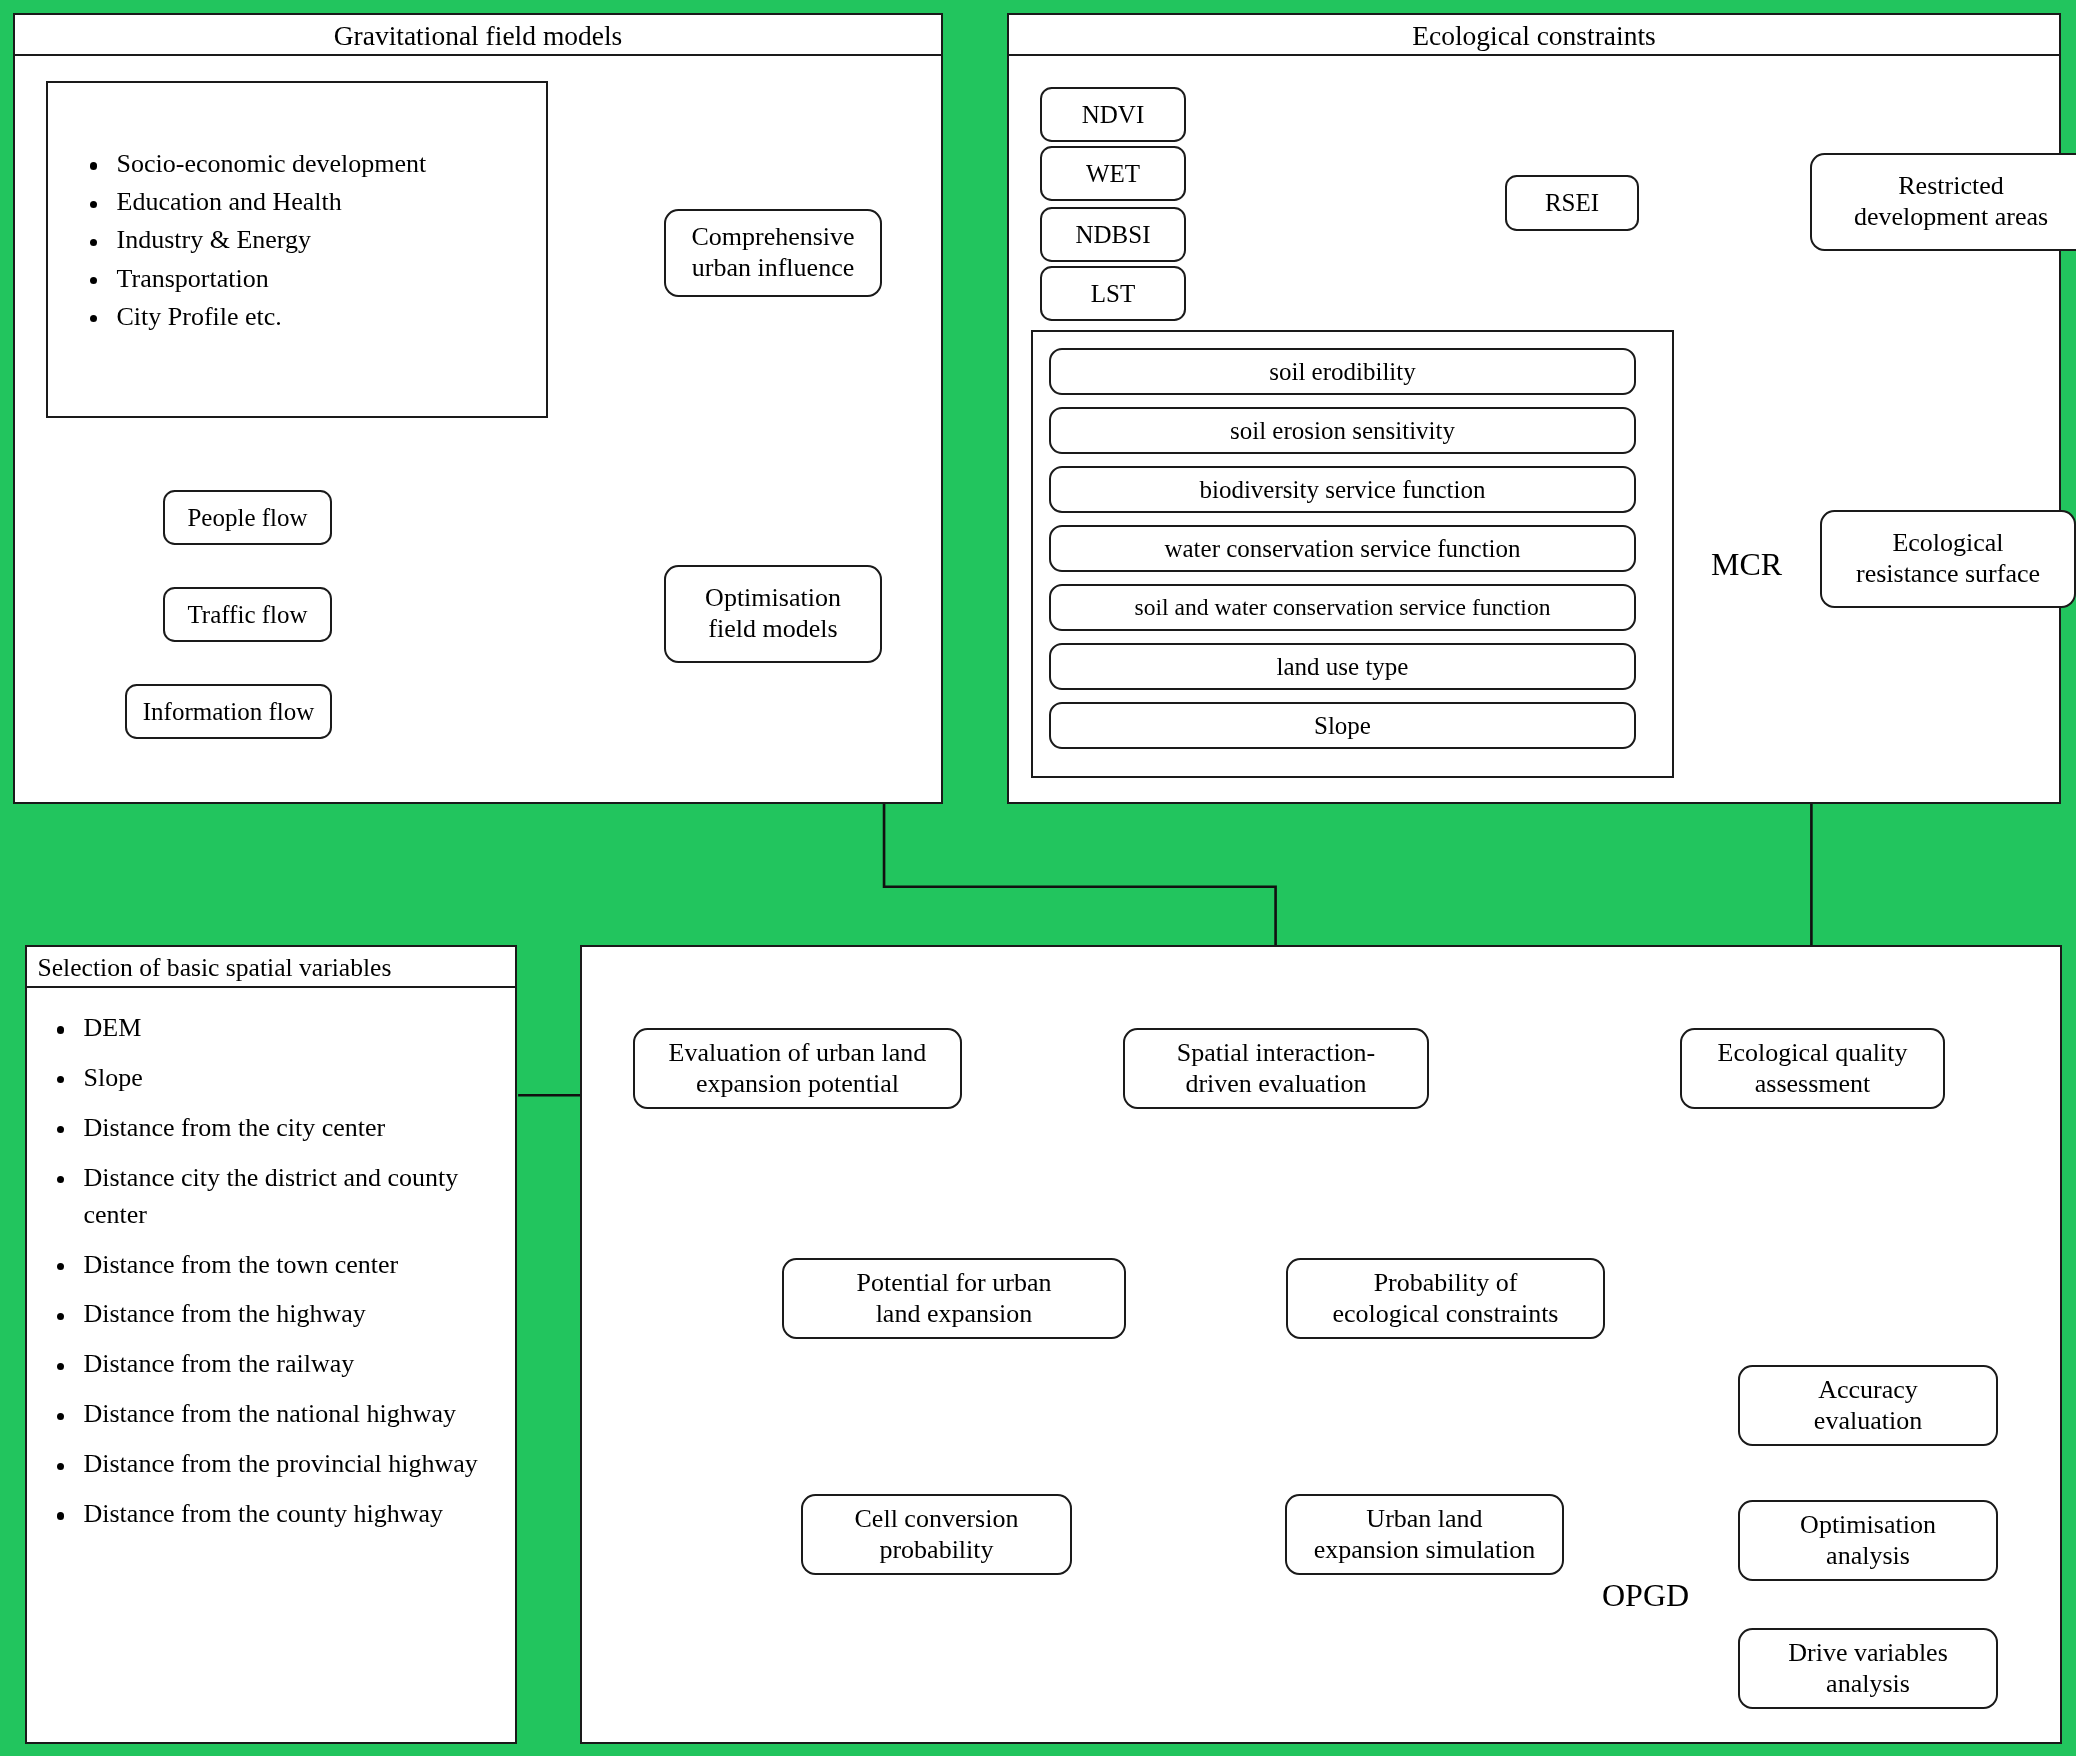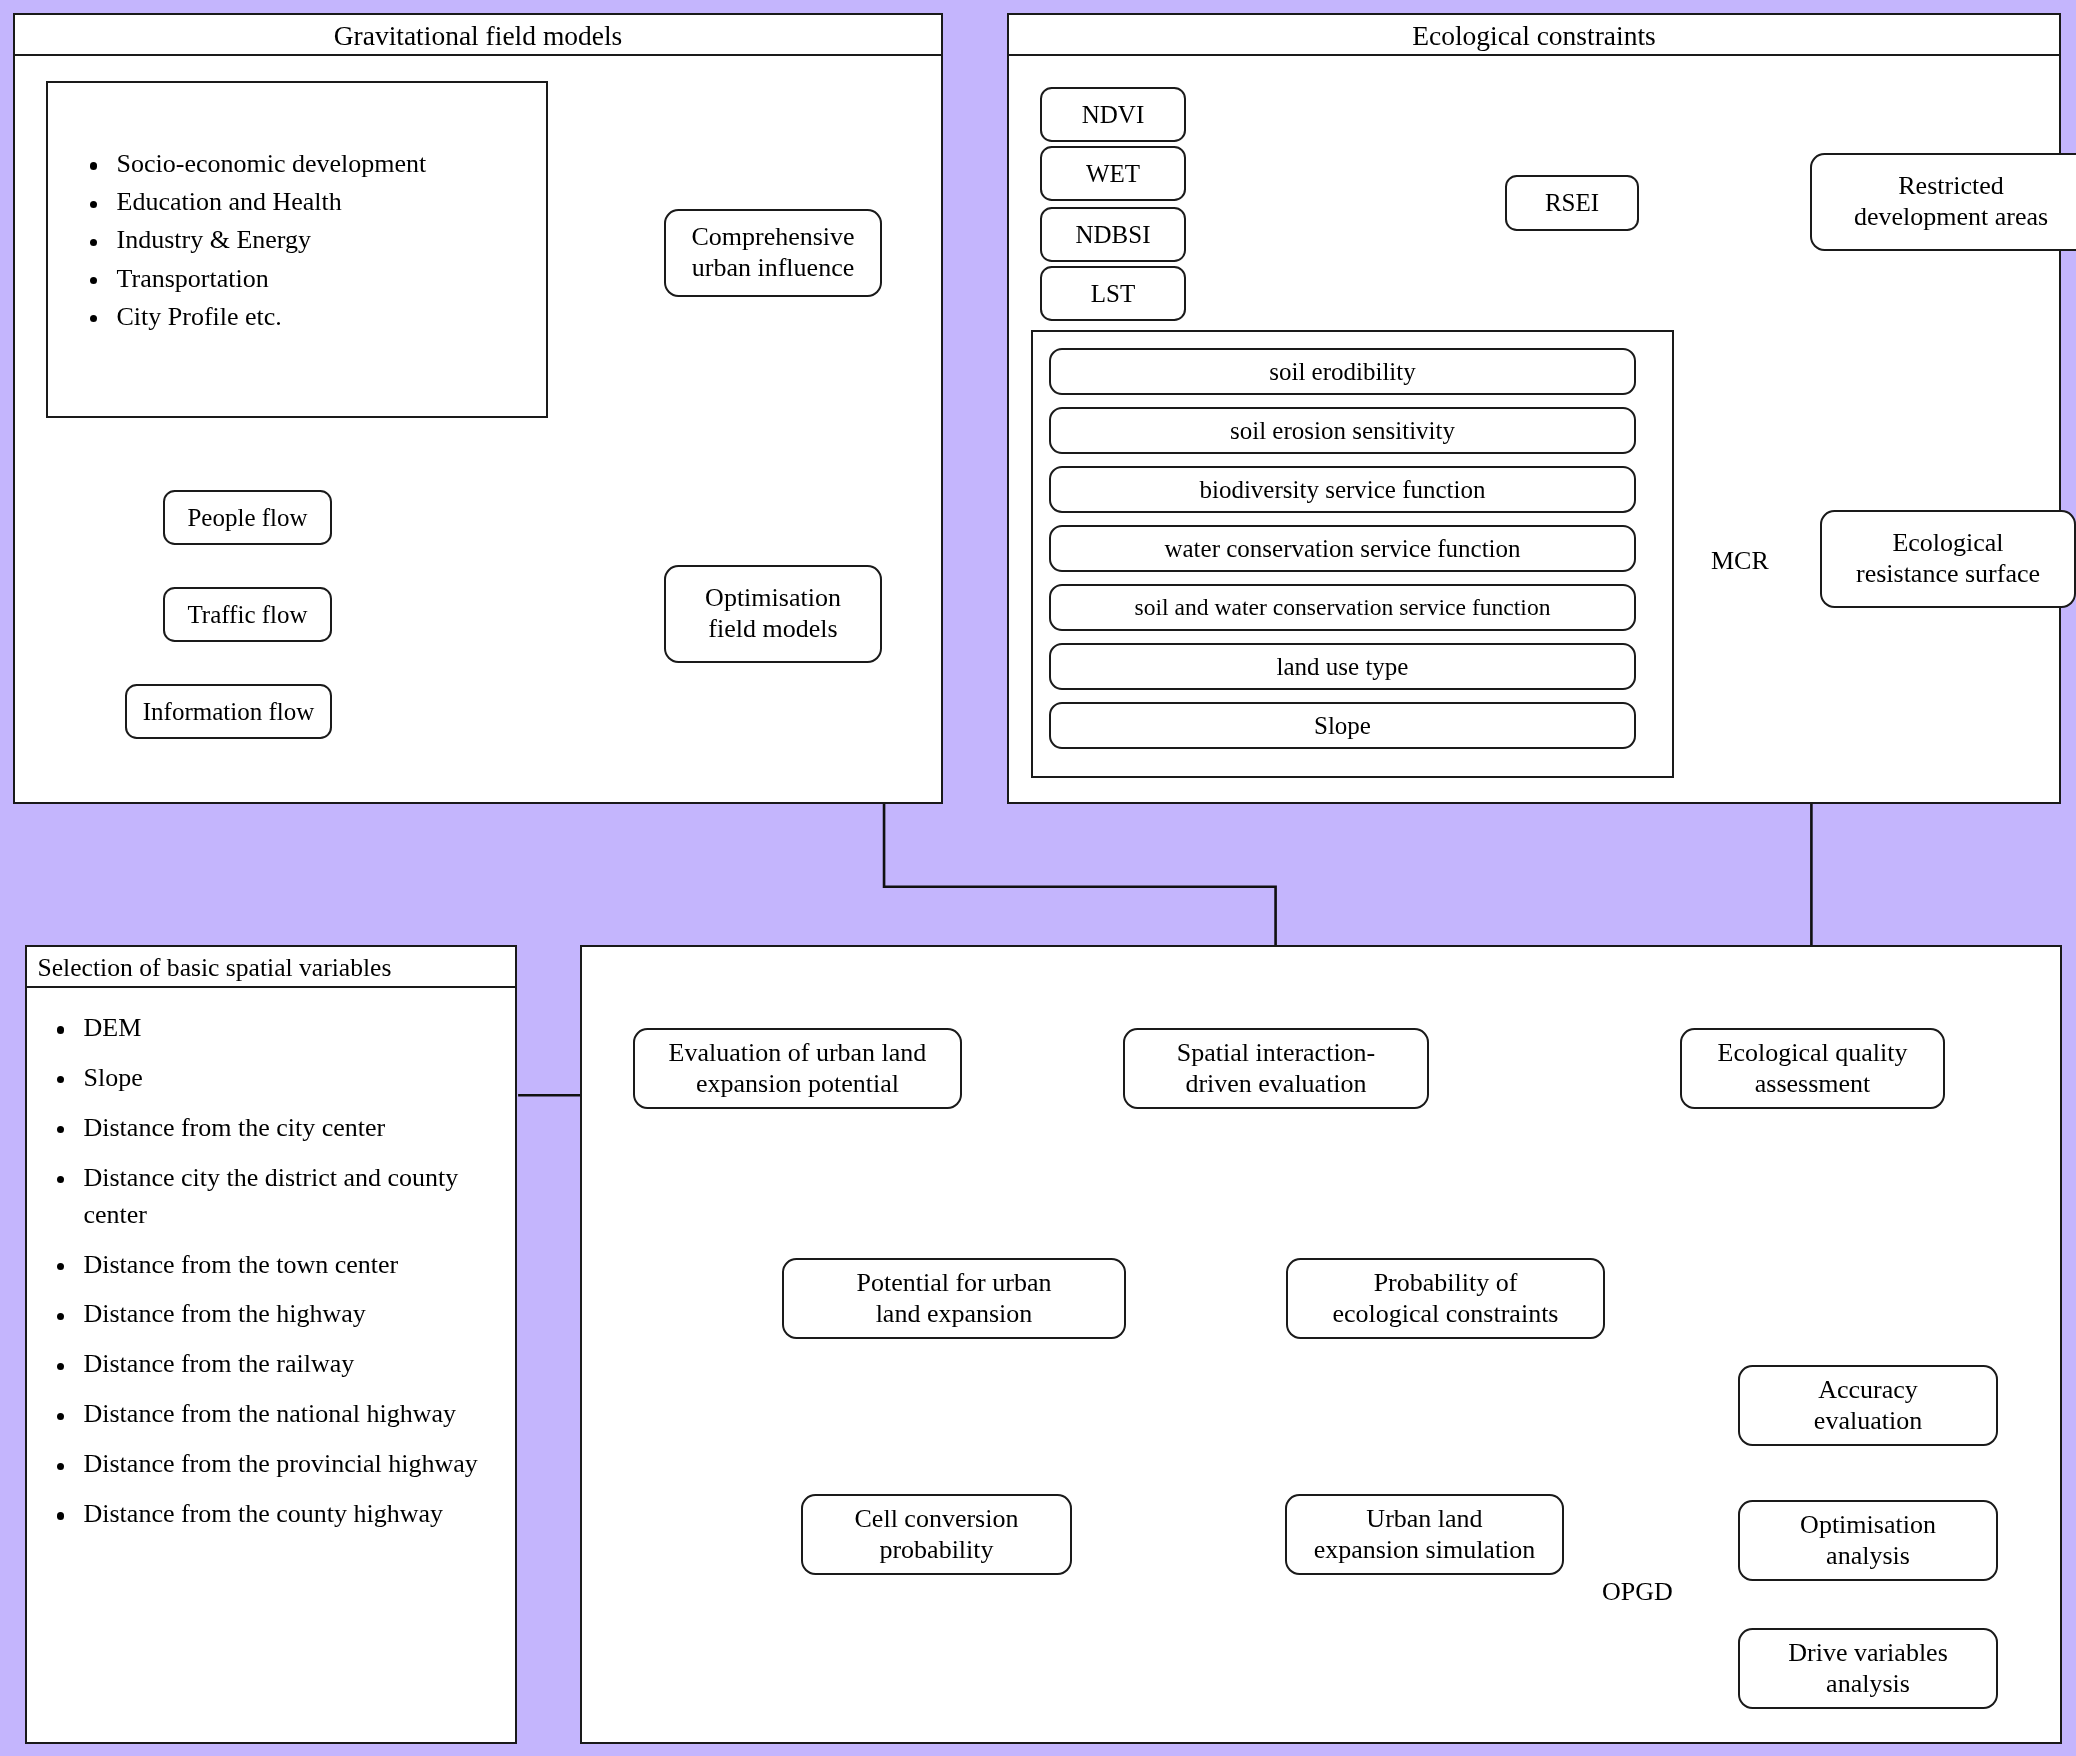"Gravitational field models" #canvas { background: #c4b5fd -> #22c55e }
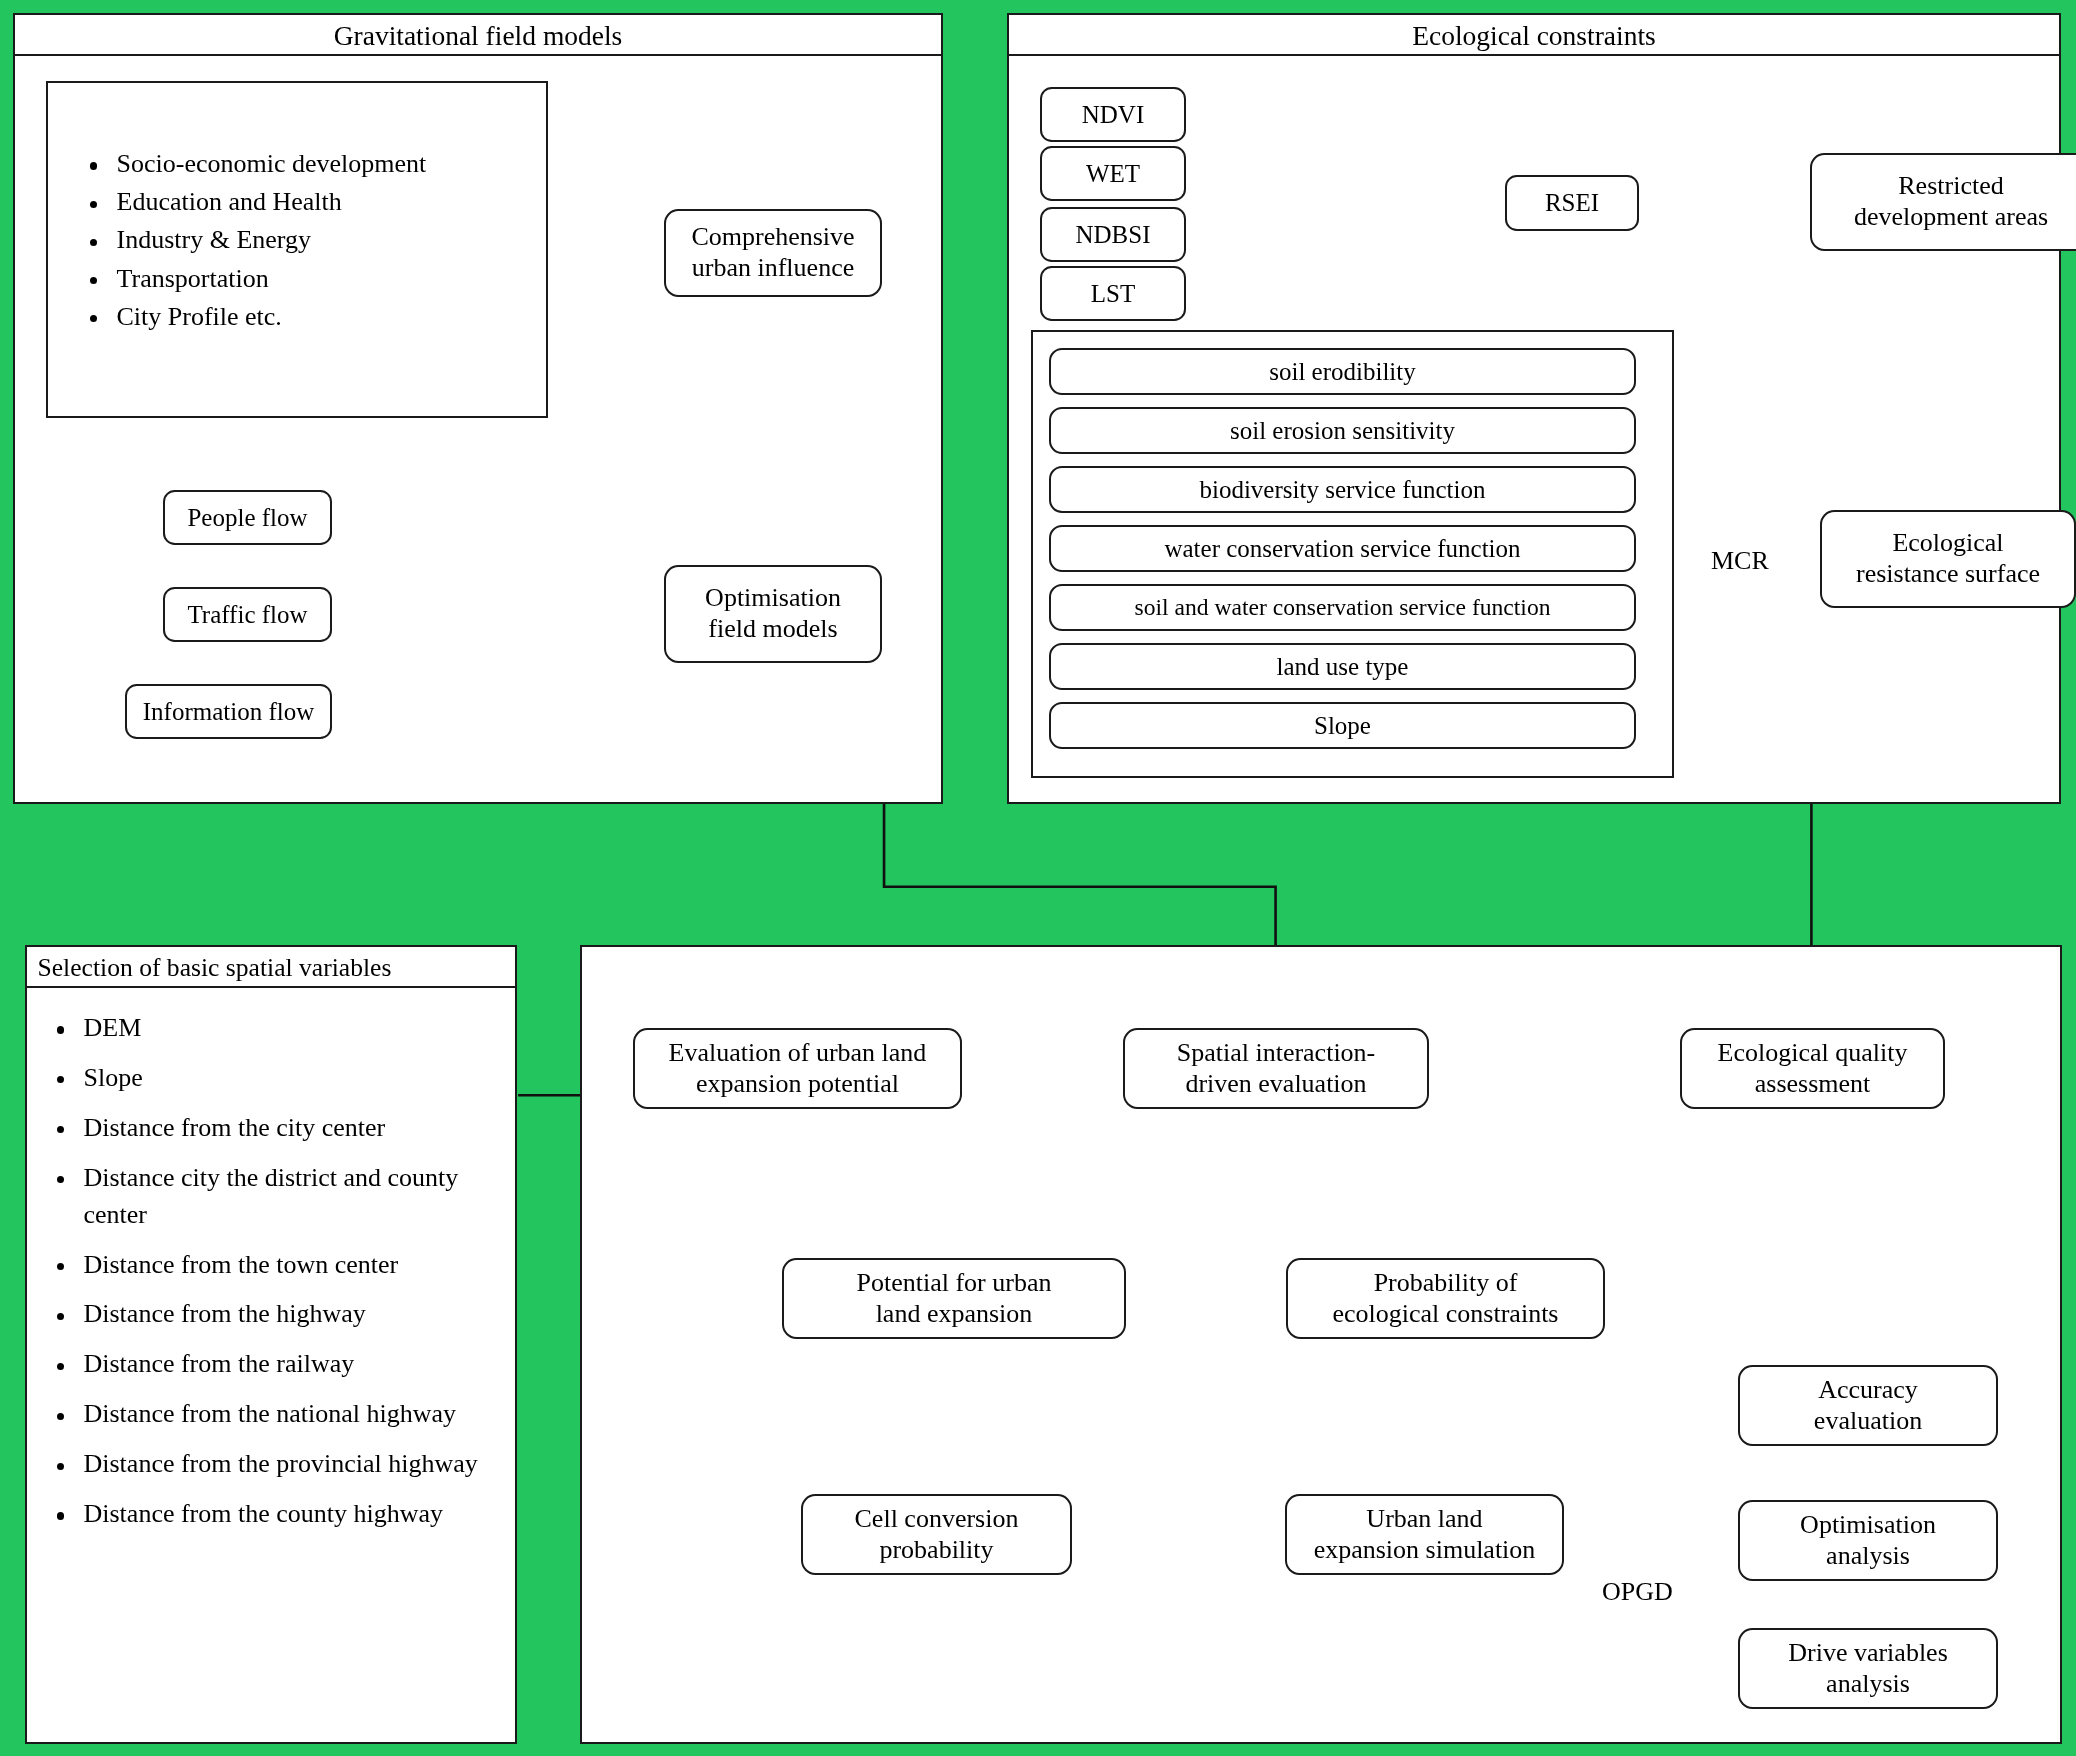"MCR" .lbl { font-size: 26px -> 32px }
